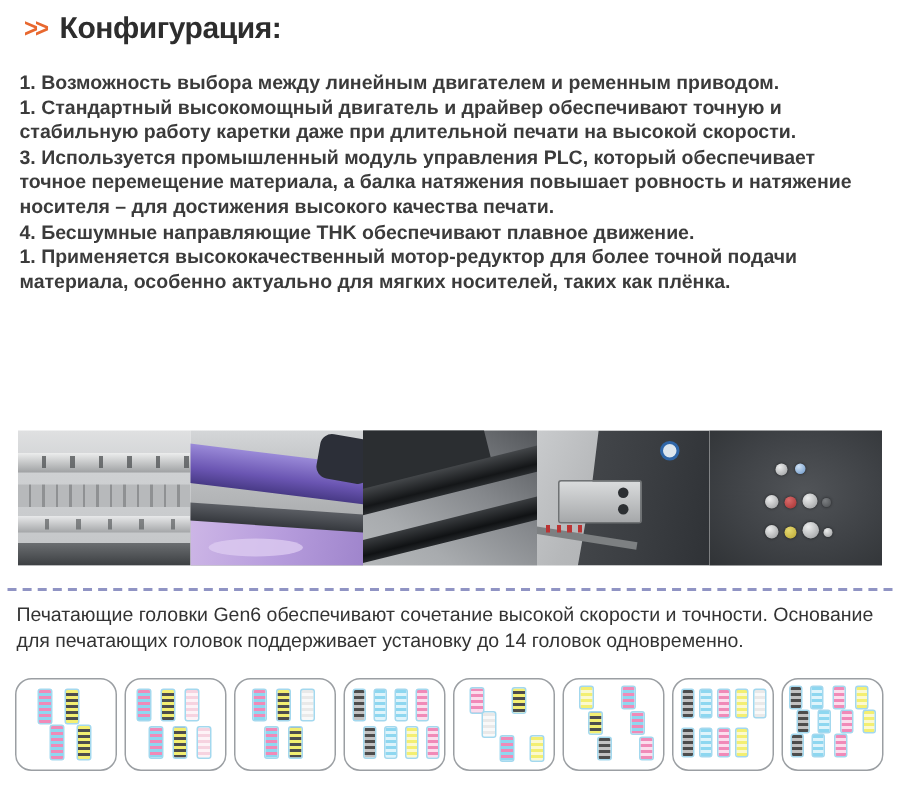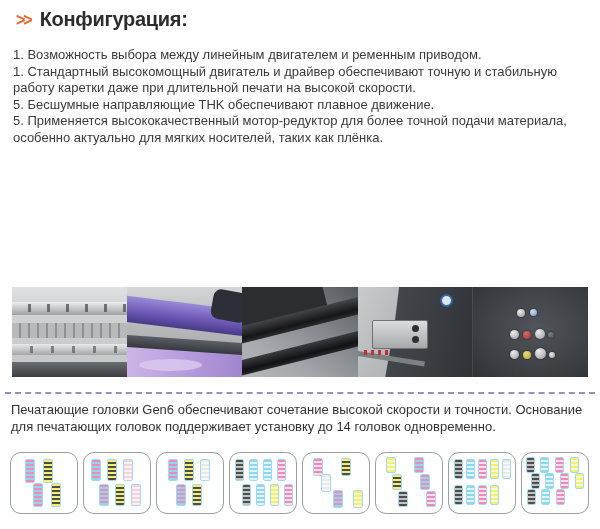"1. Возможность выбора между линейным" .features p { font-weight: none -> bold }
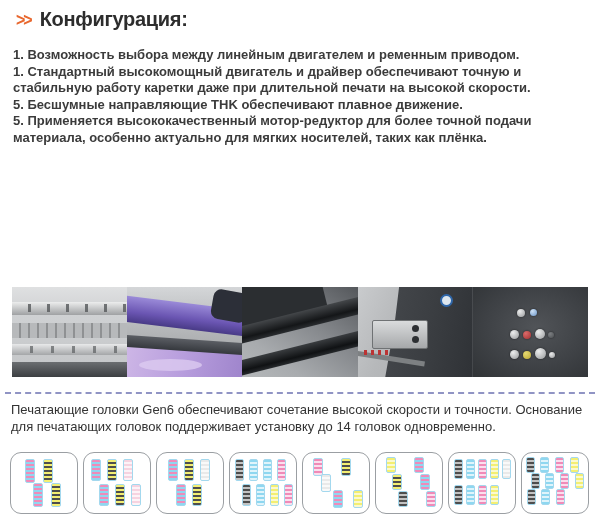"3. Используется промышленный модуль" p { html: none -> <p>3. Используется промышленный модуль управления PLC, который обеспечивает точное перемещение материала, а балка натяжения повышает ровность и натяжение носителя – для достижения высокого качества печати.</p> }
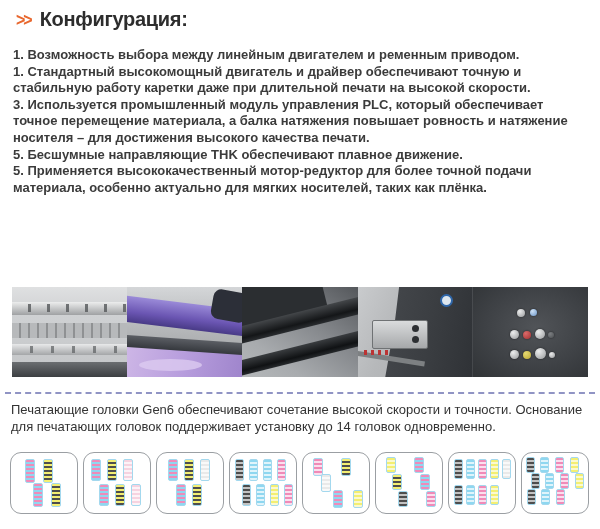"5. Бесшумные направляющие THK" p { text: 5 -> 4 }
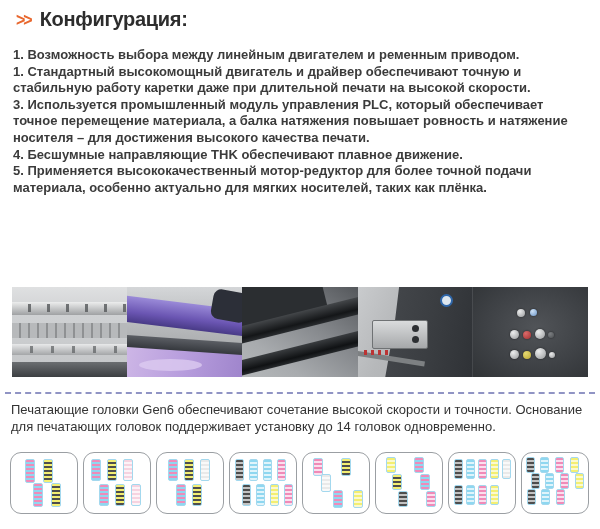"5. Применяется высококачественный" p { text: 5 -> 1 }
